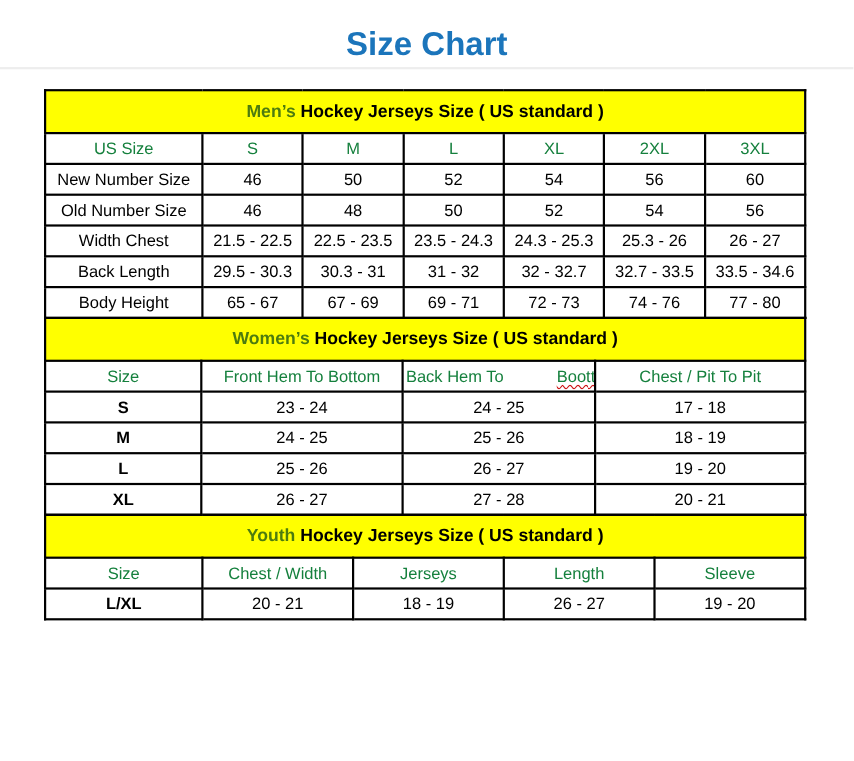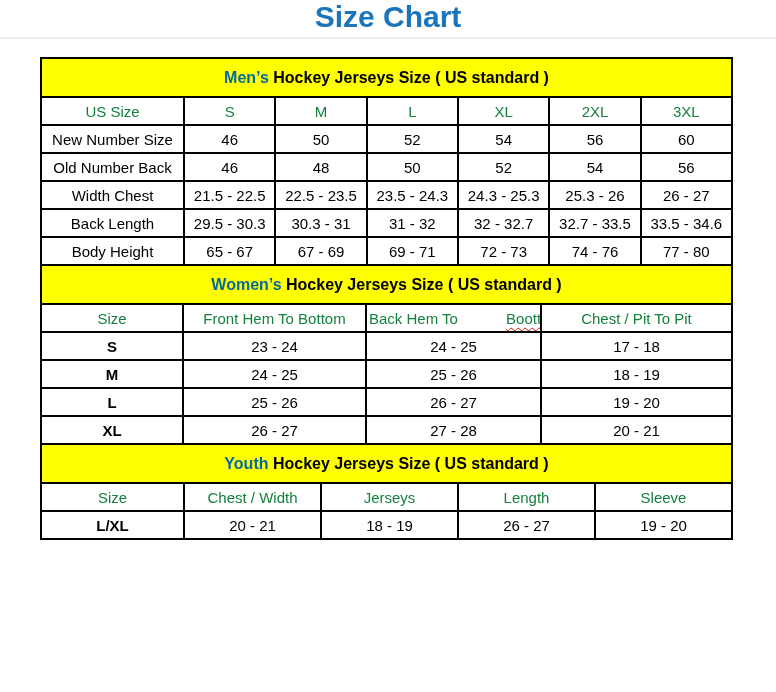"Size Chart" .page-title { margin-top: none -> 24px }
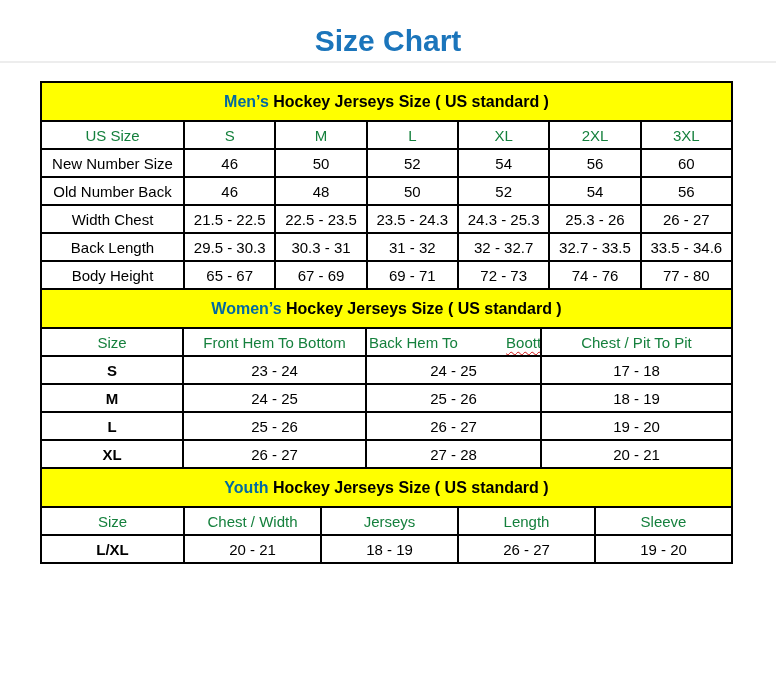"Men’s" .banner-highlight { color: #0369a1 -> #4d7c0f }
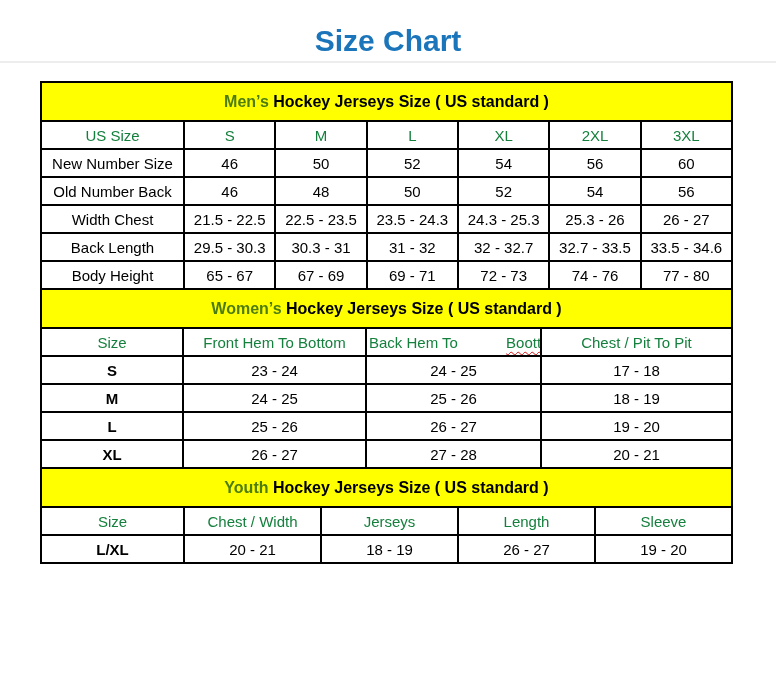"Old Number Back" td.cell { text: Back -> Size }
